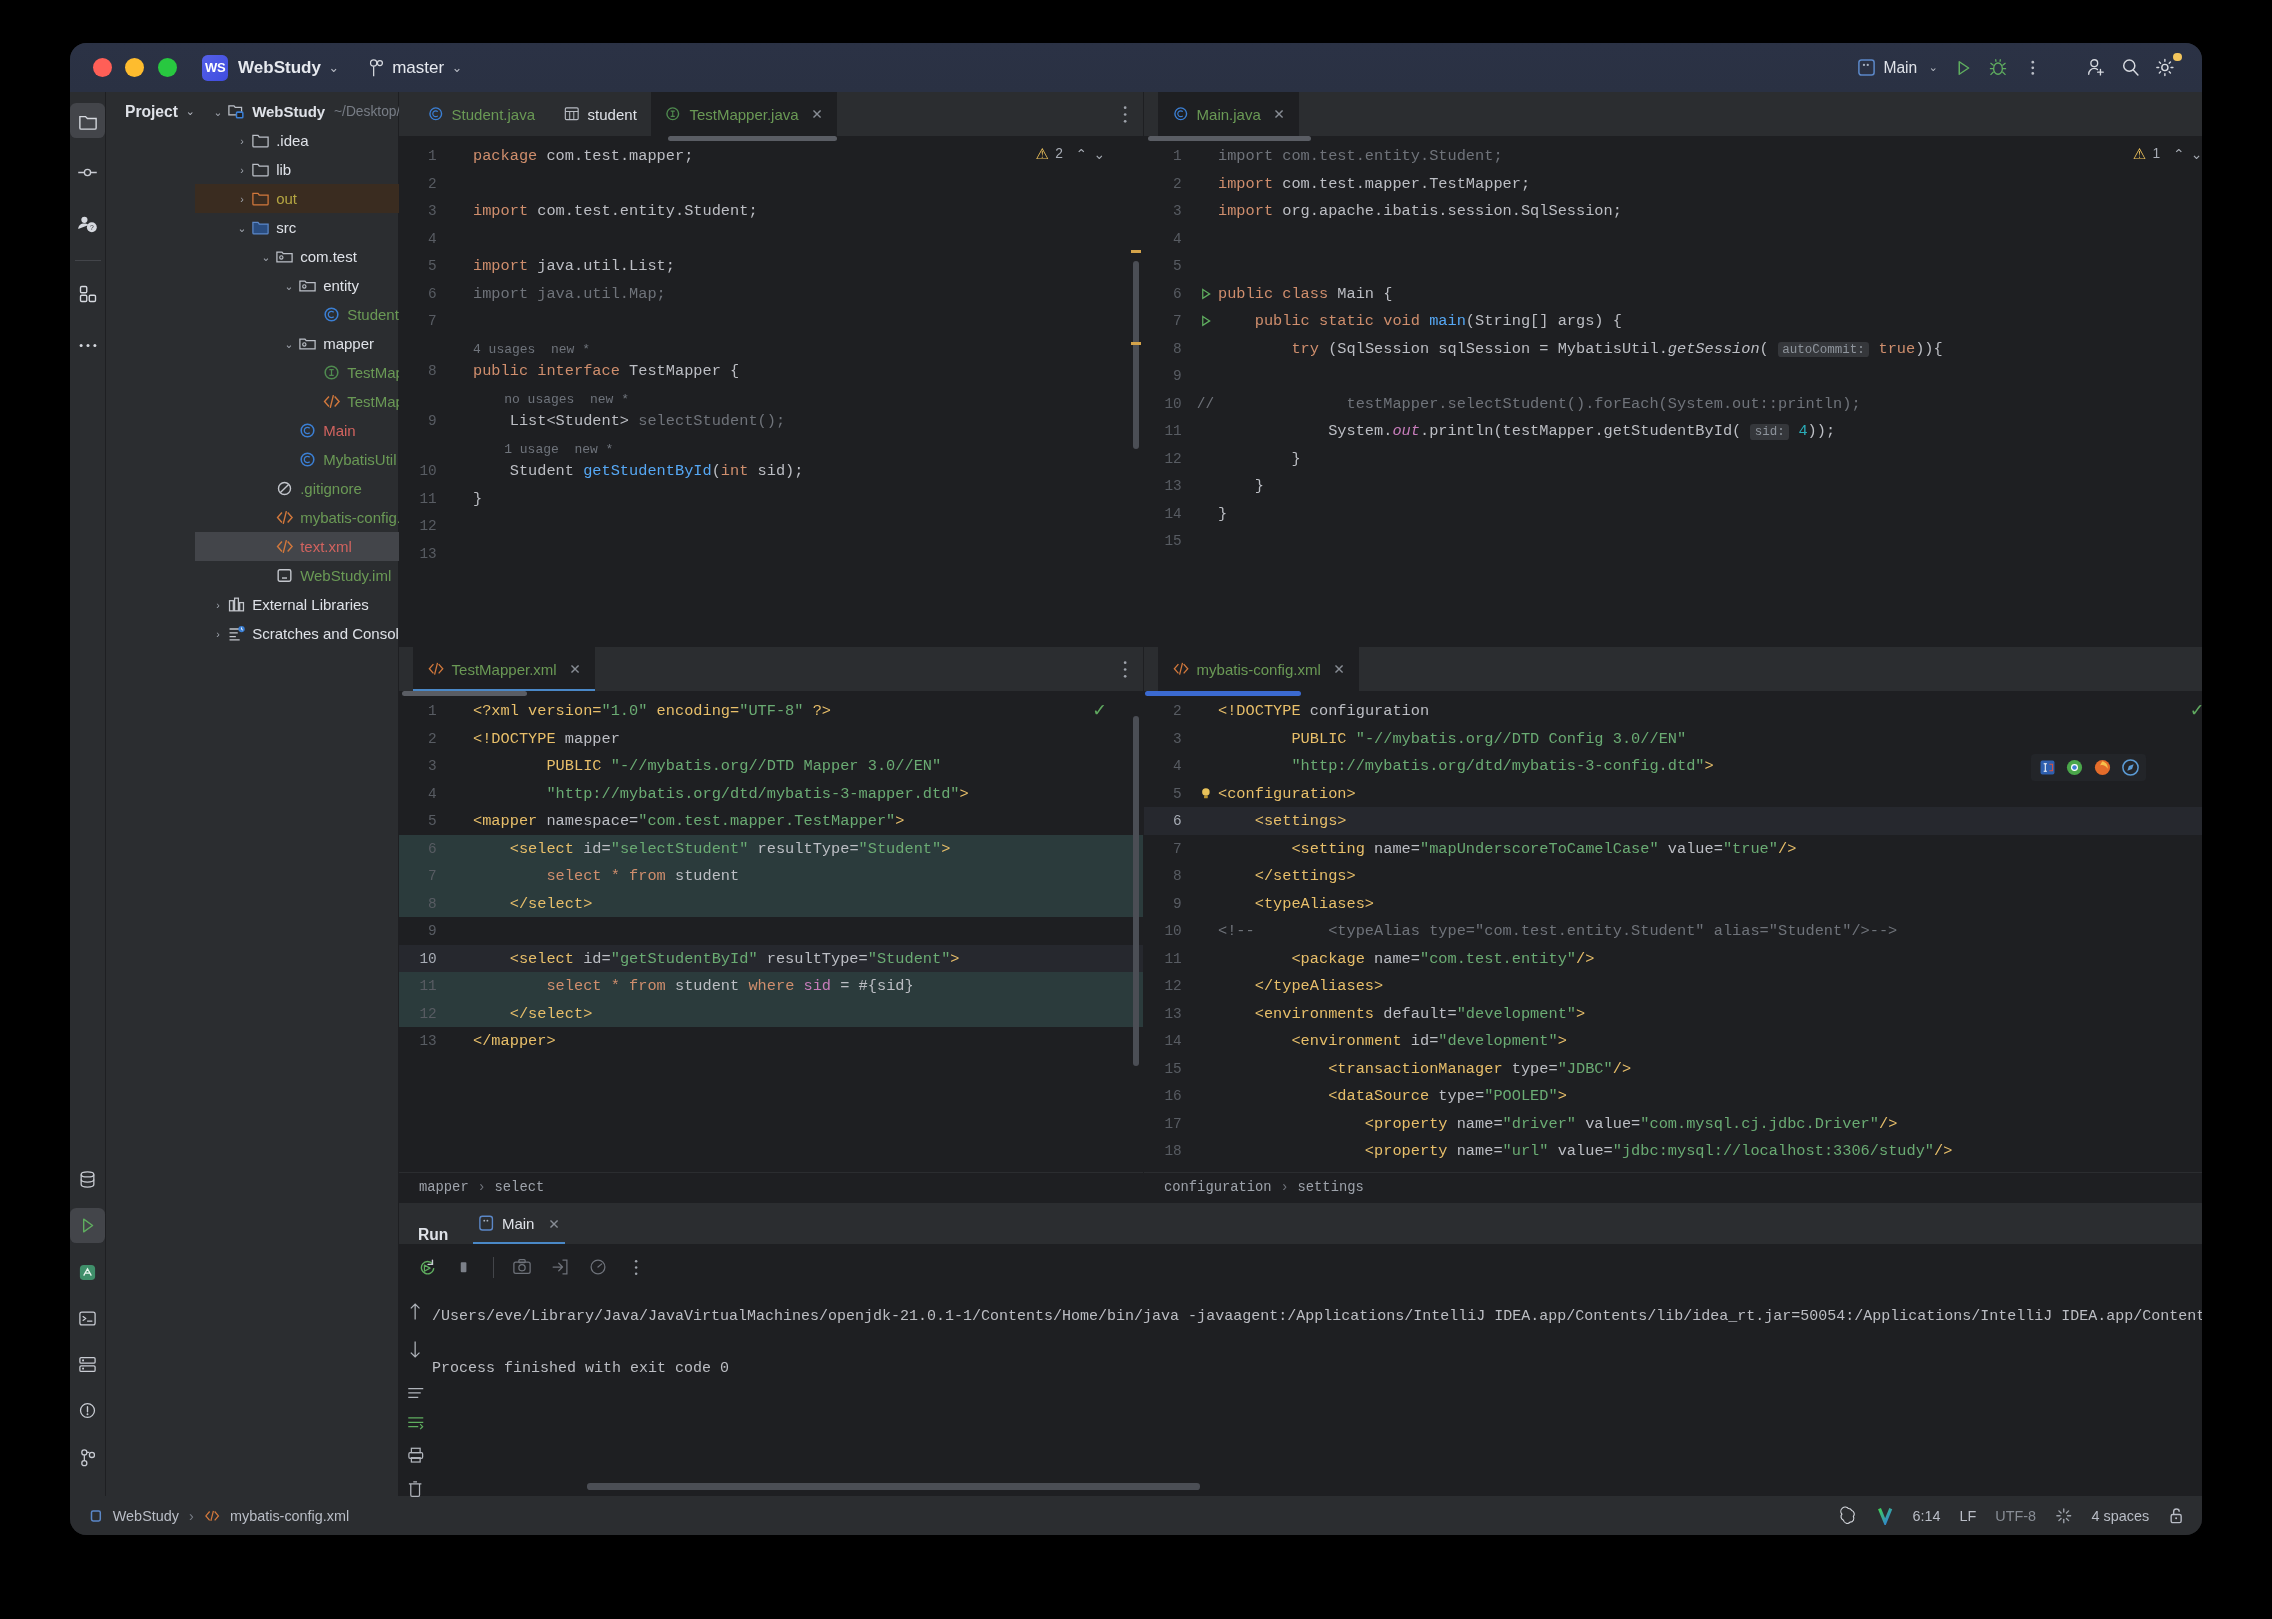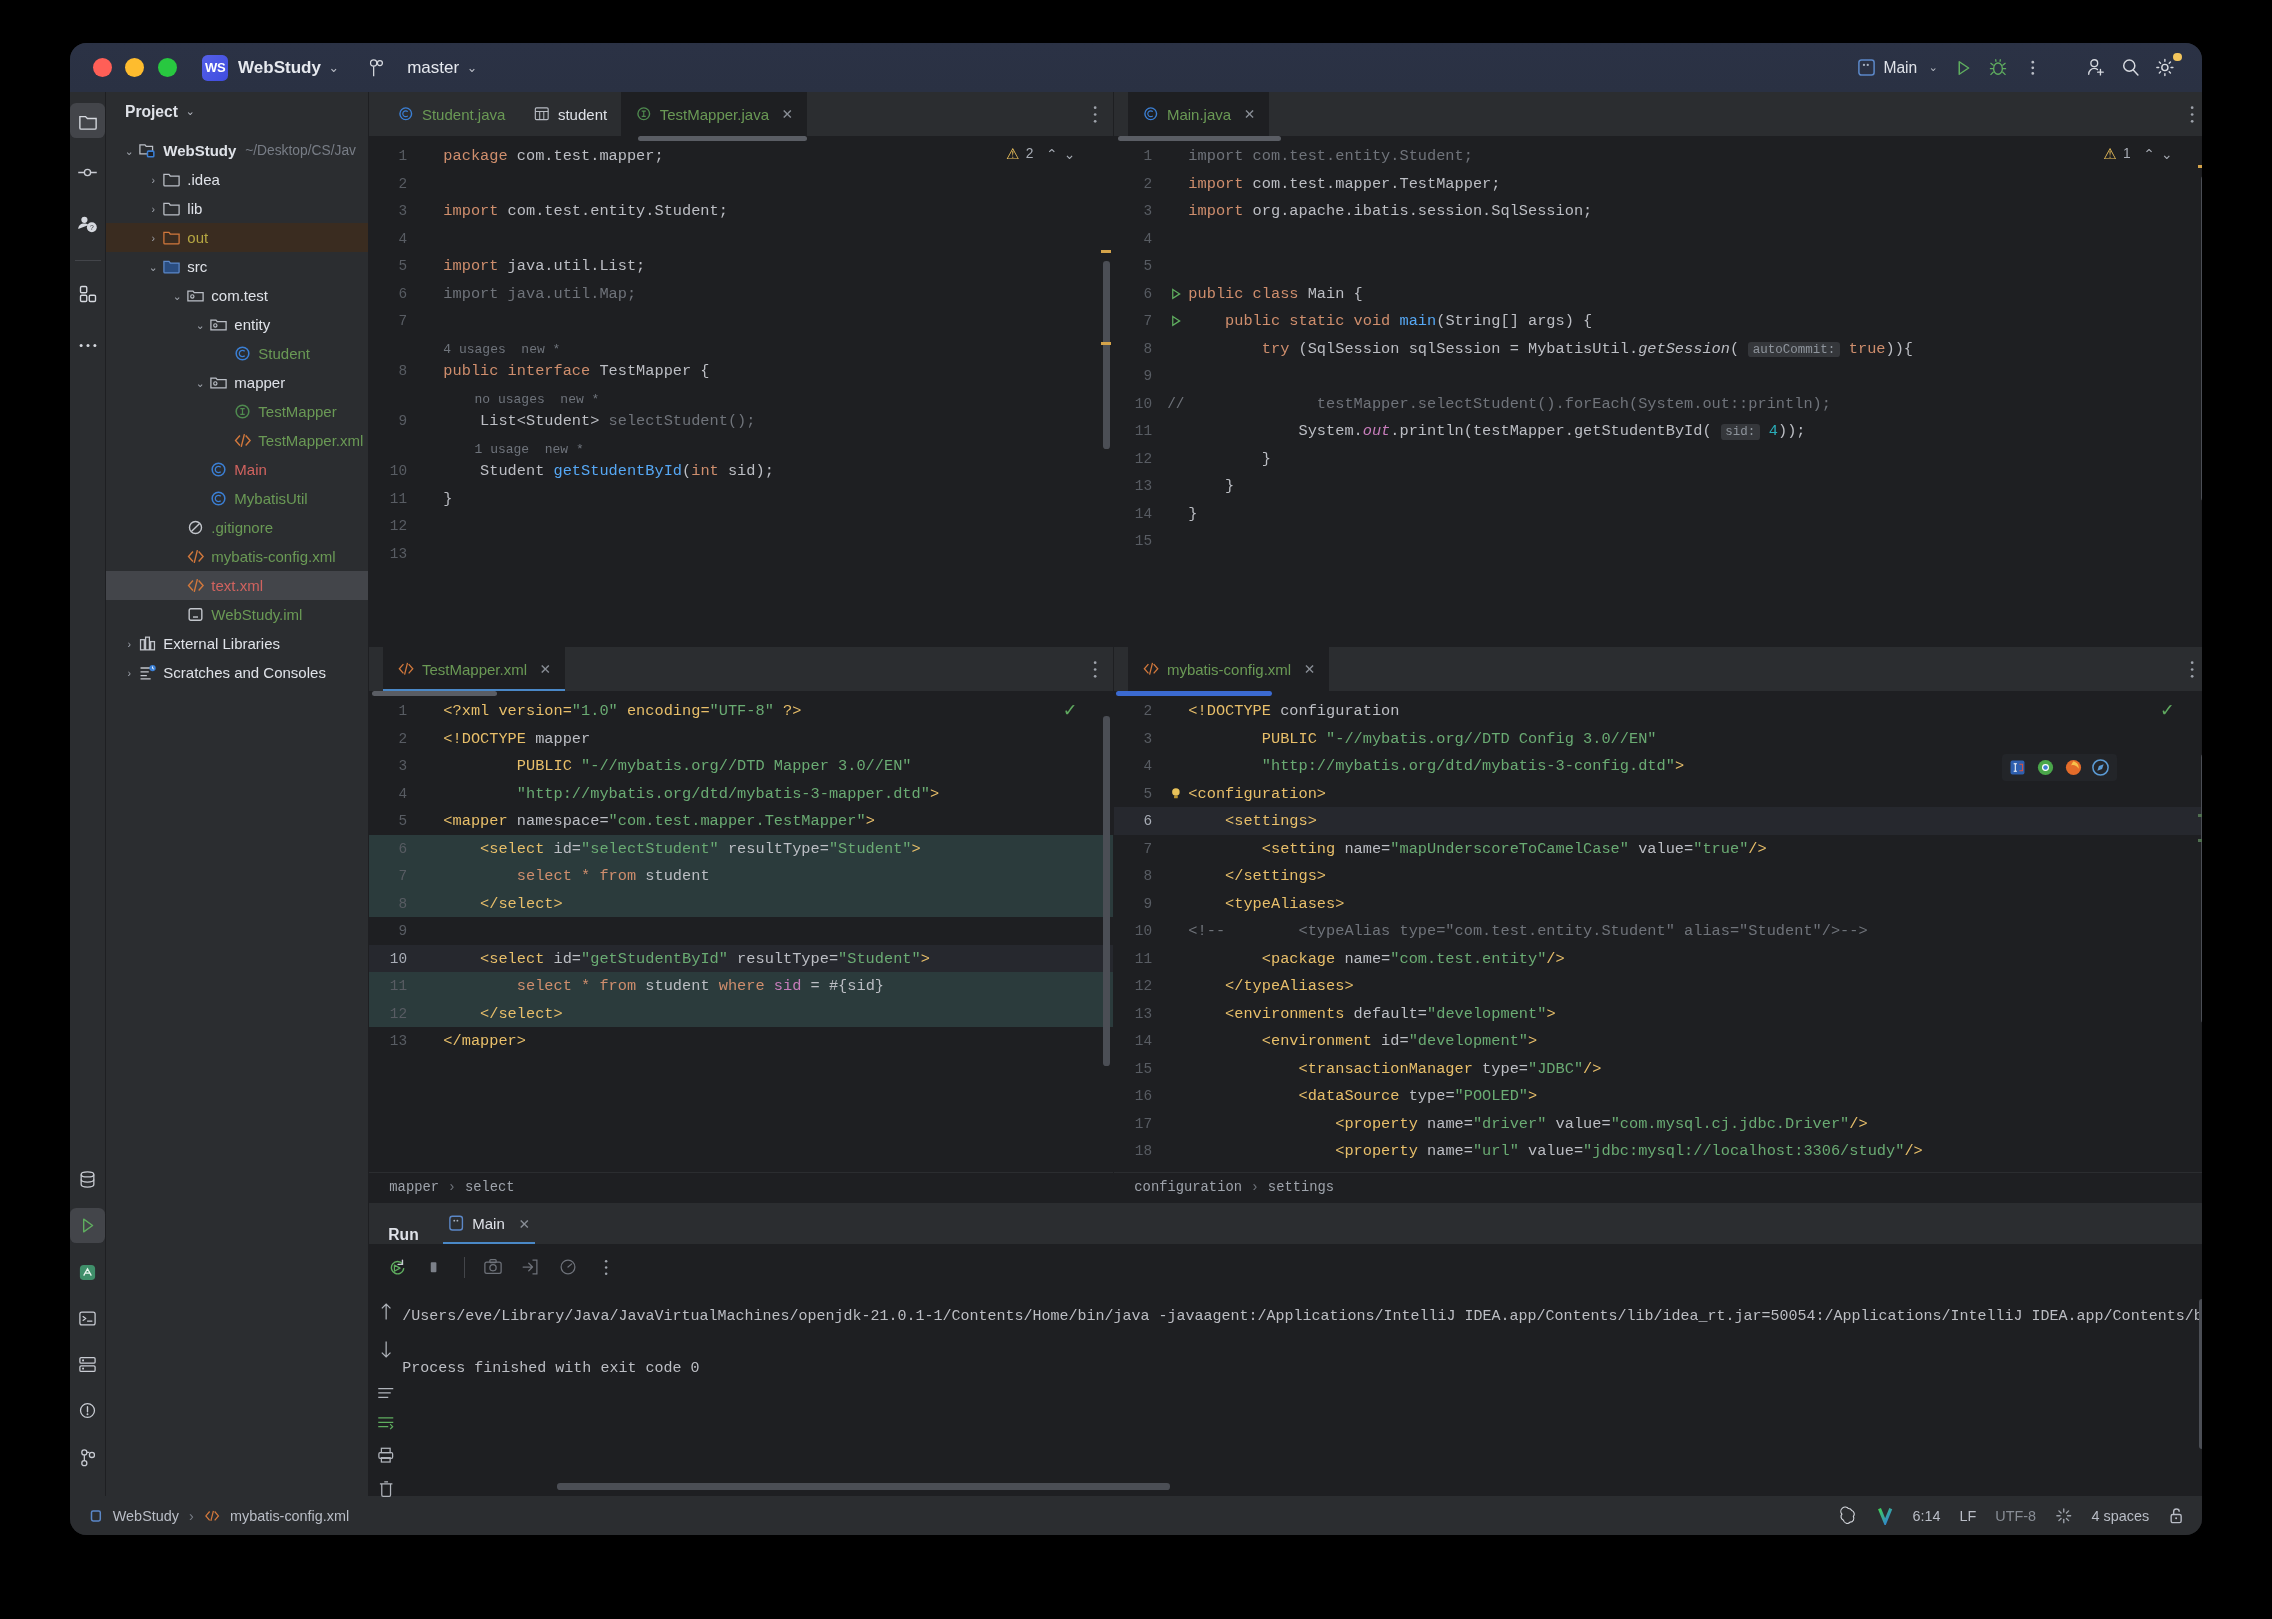"master" .vcs-name { margin-left: 23px -> 8px }
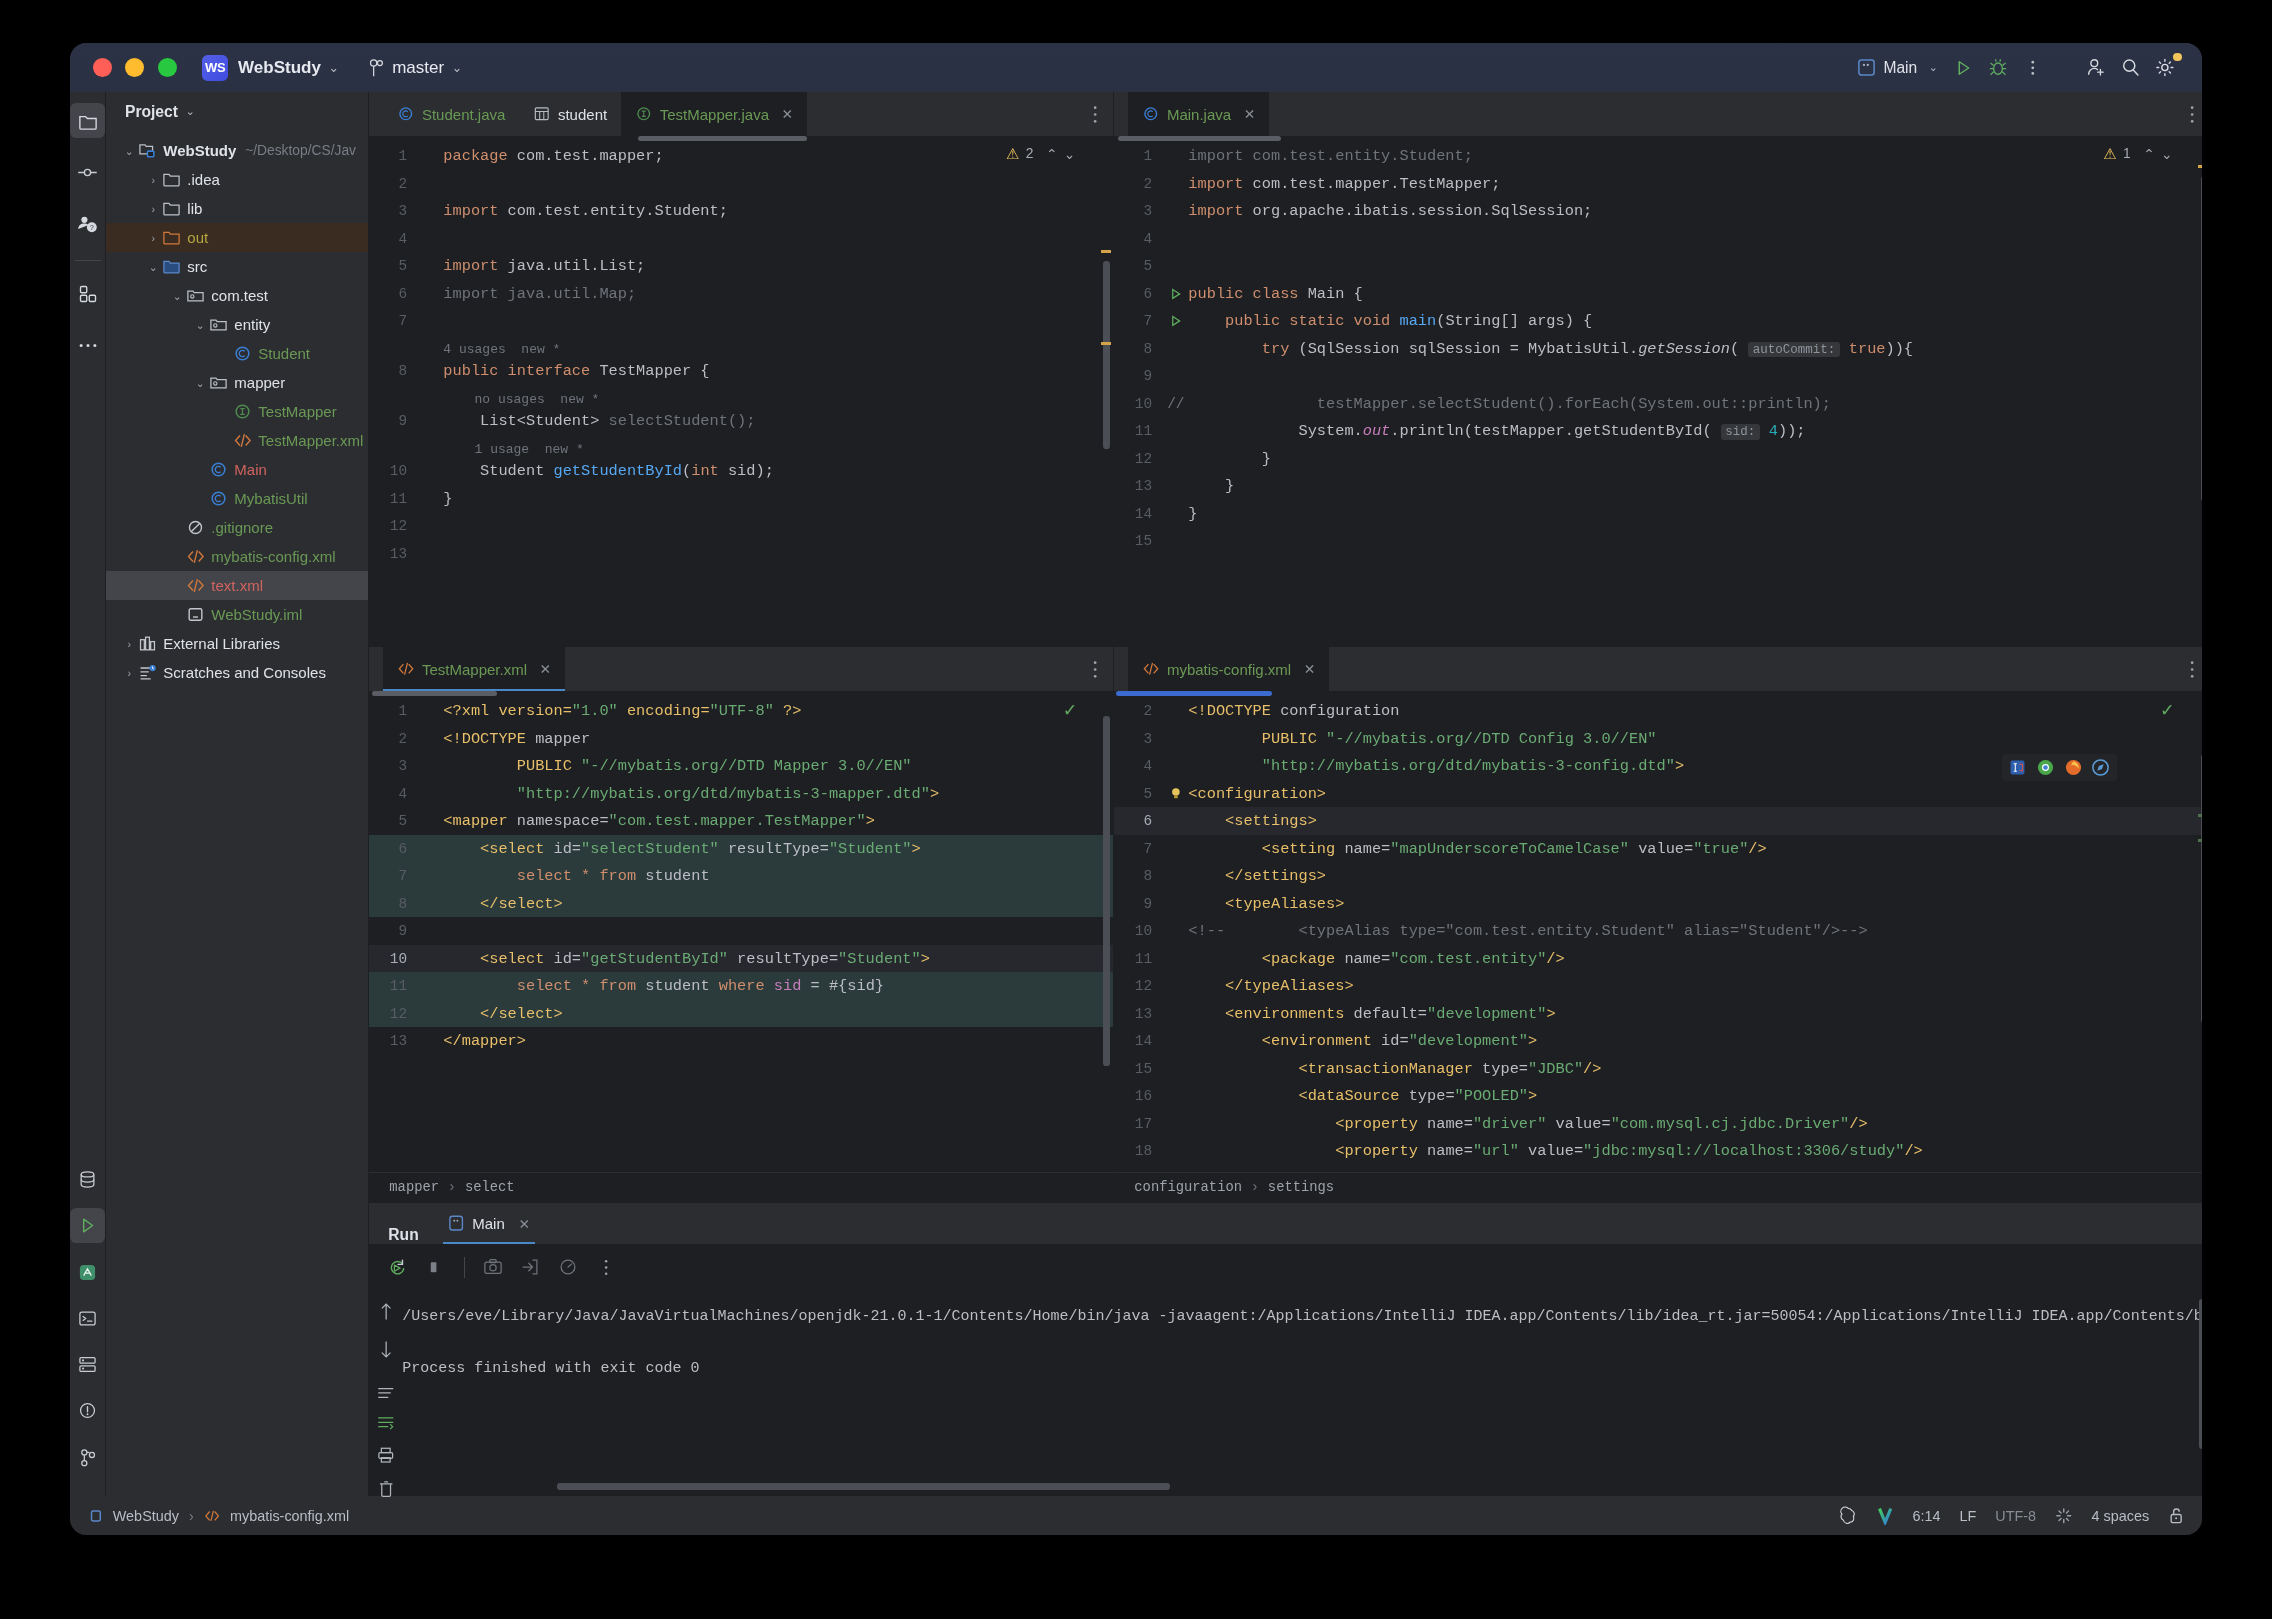"Project" #project-pane { flex-direction: column -> row }
